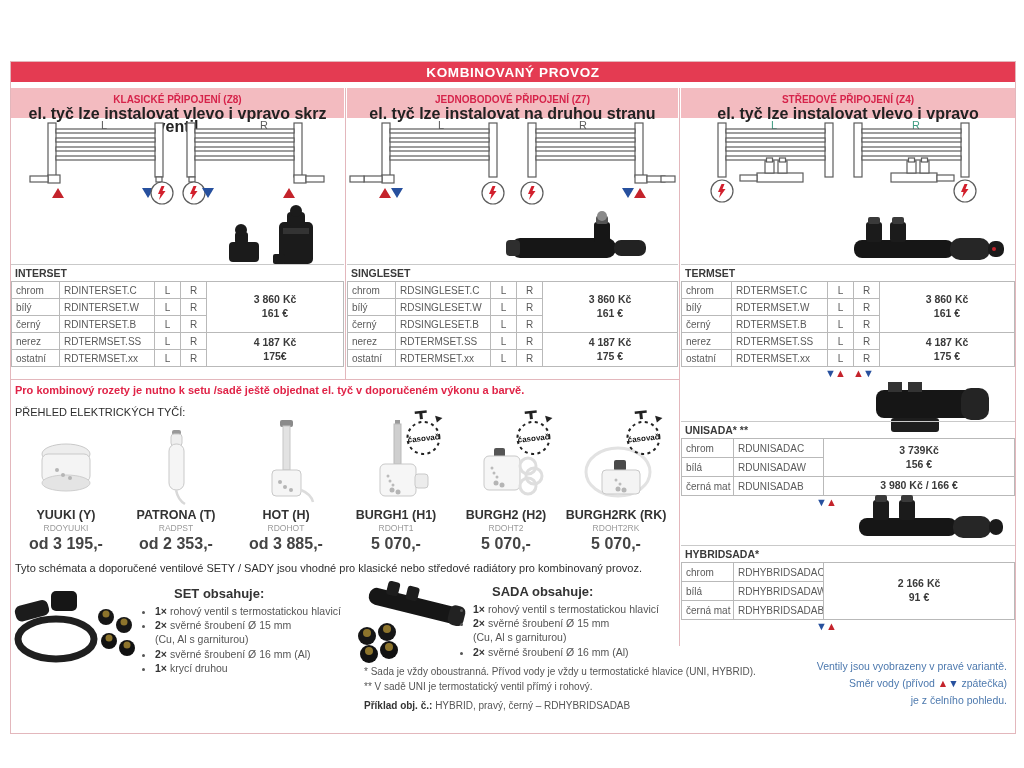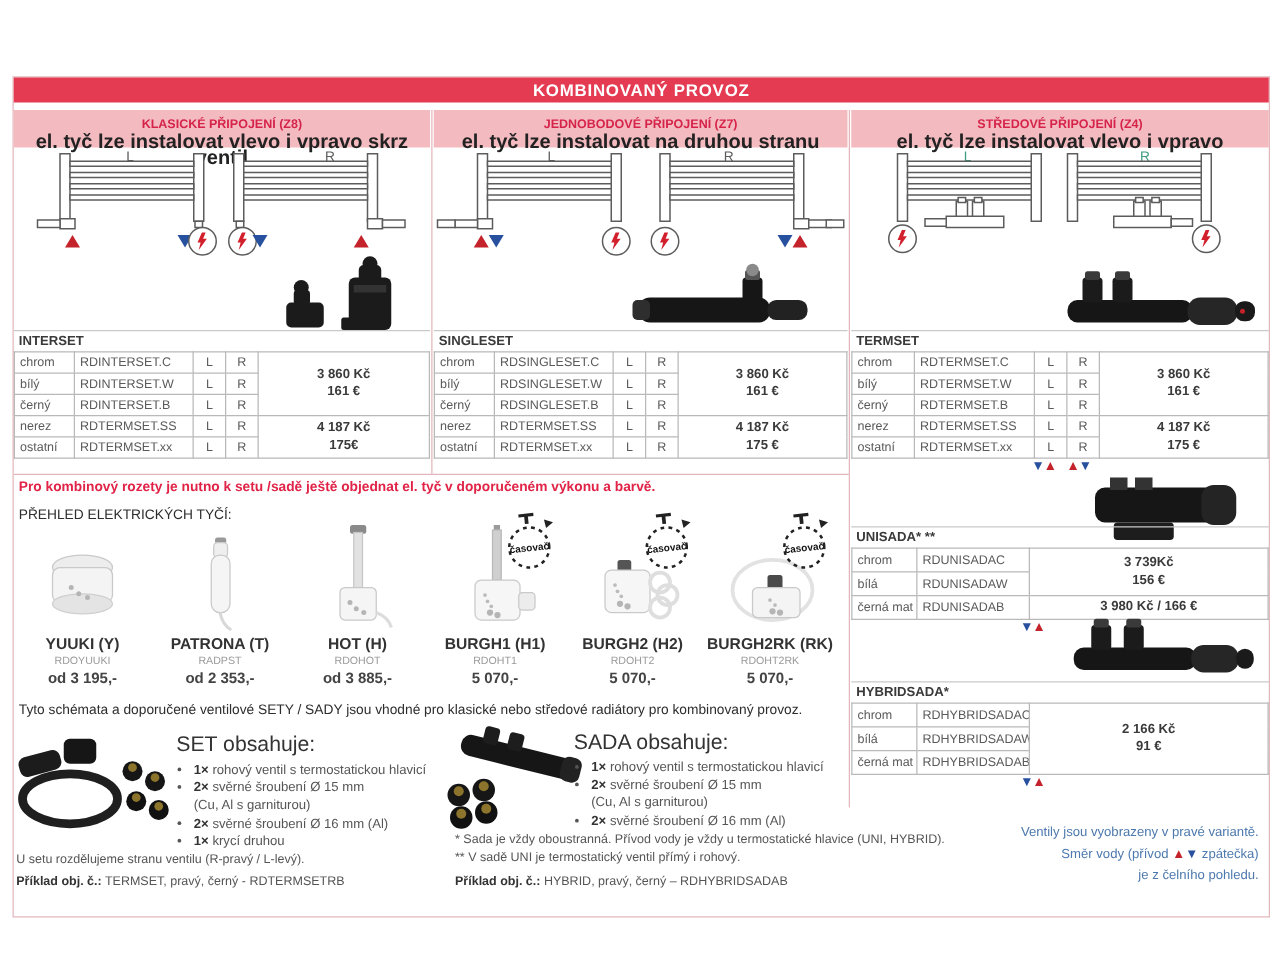"od 3 195,-" .rod-price { font-size: 12px -> 16px }
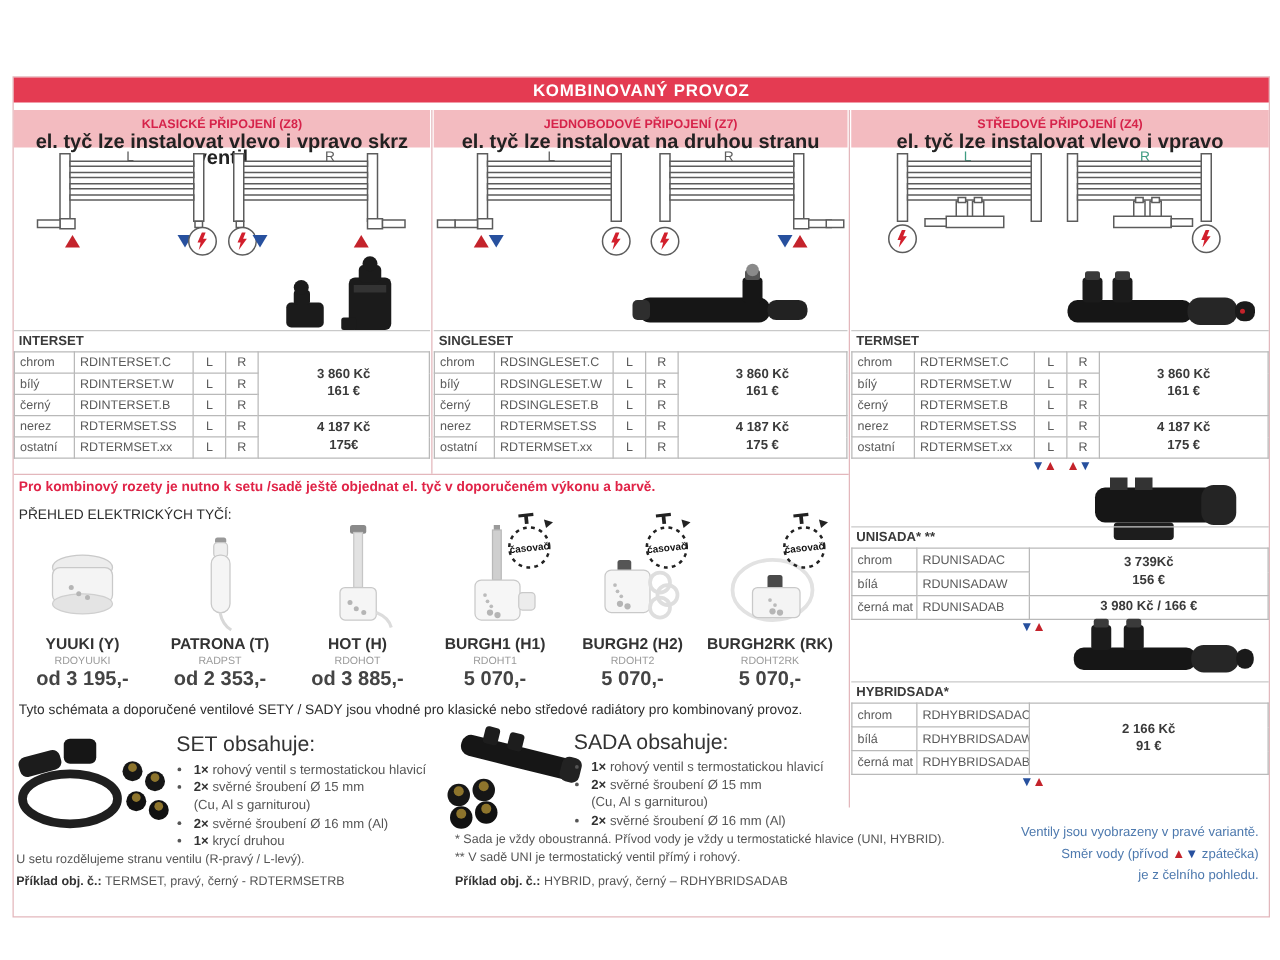"SET obsahuje:" .b-title { font-size: 17px -> 13px; font-weight: normal -> bold; margin-left: none -> 33px }
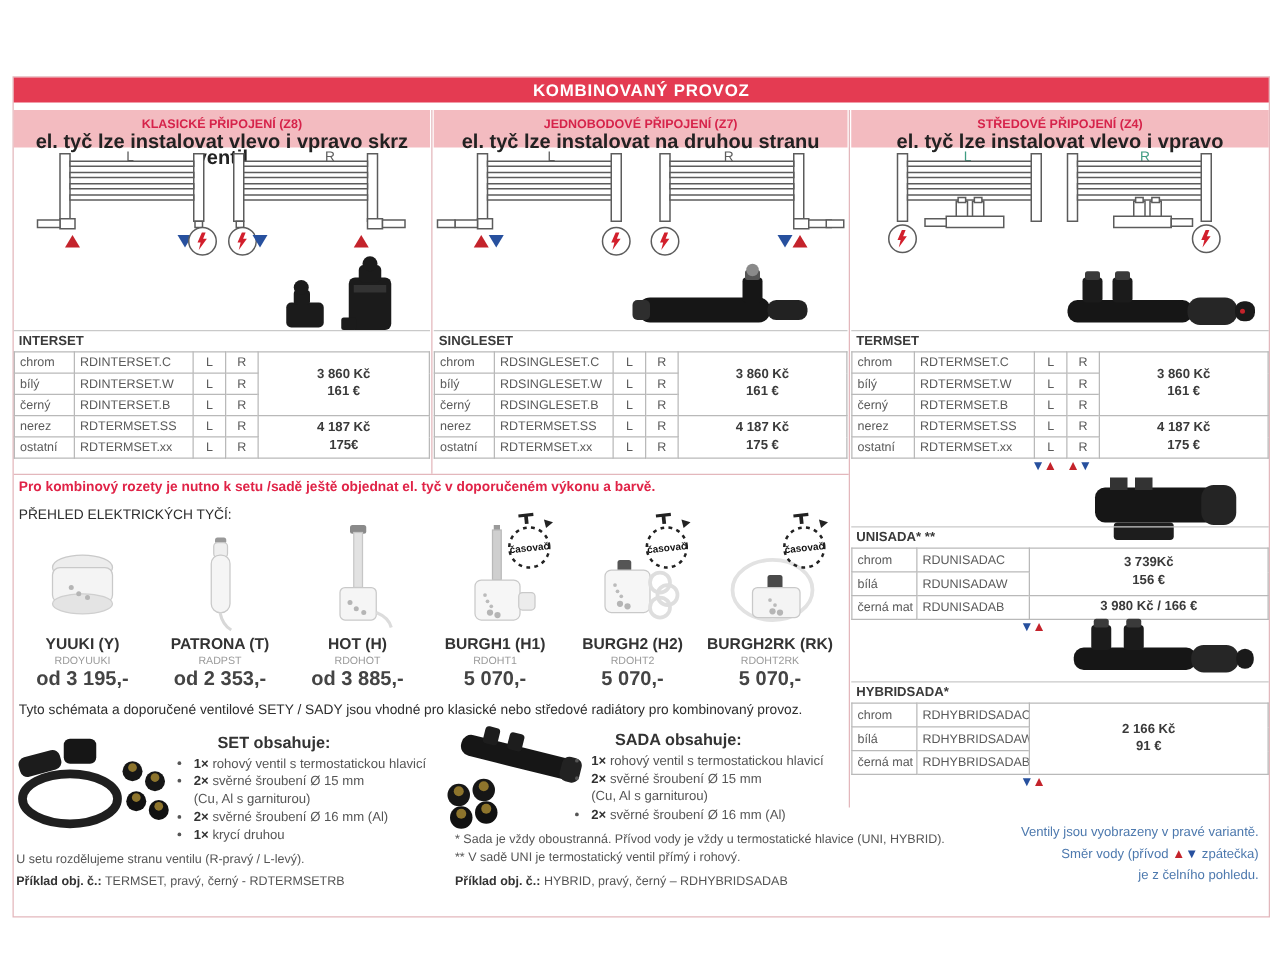"U setu rozdělujeme stranu ventilu" div.abs { html: <div> <div>U setu rozdělujeme stranu ventilu (R-pravý / L-levý).</div> <div> <b>Příklad obj. č.:</b><span> TERMSET, pravý, černý - RDTERMSETRB</span> </div> </div> -> none }
